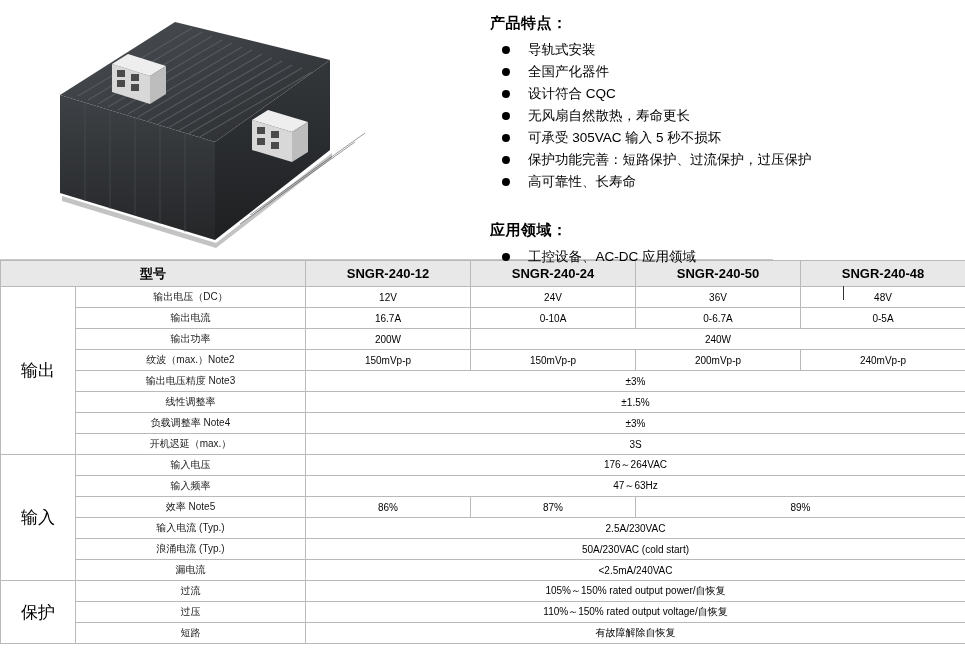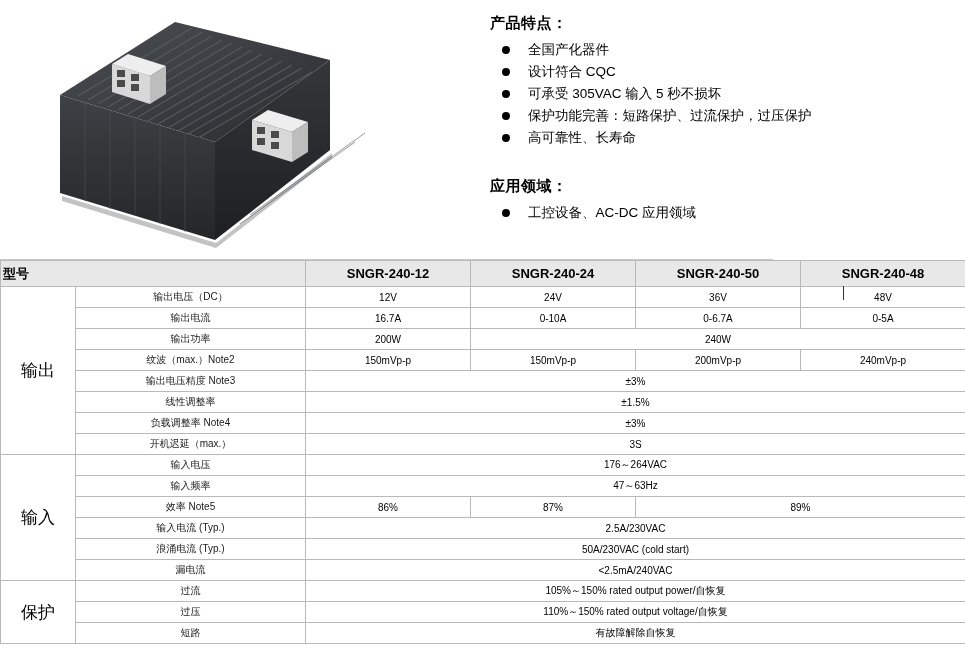"导轨式安装" li { html: none -> <li><span></span><span>导轨式安装</span></li> }
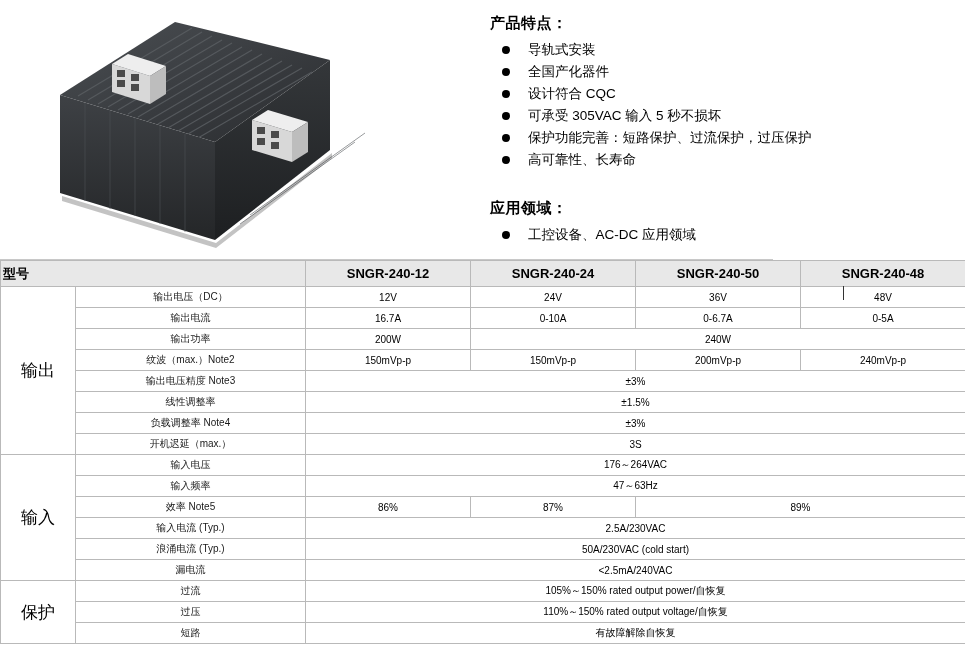"无风扇自然散热，寿命更长" li { html: none -> <li><span></span><span>无风扇自然散热，寿命更长</span></li> }
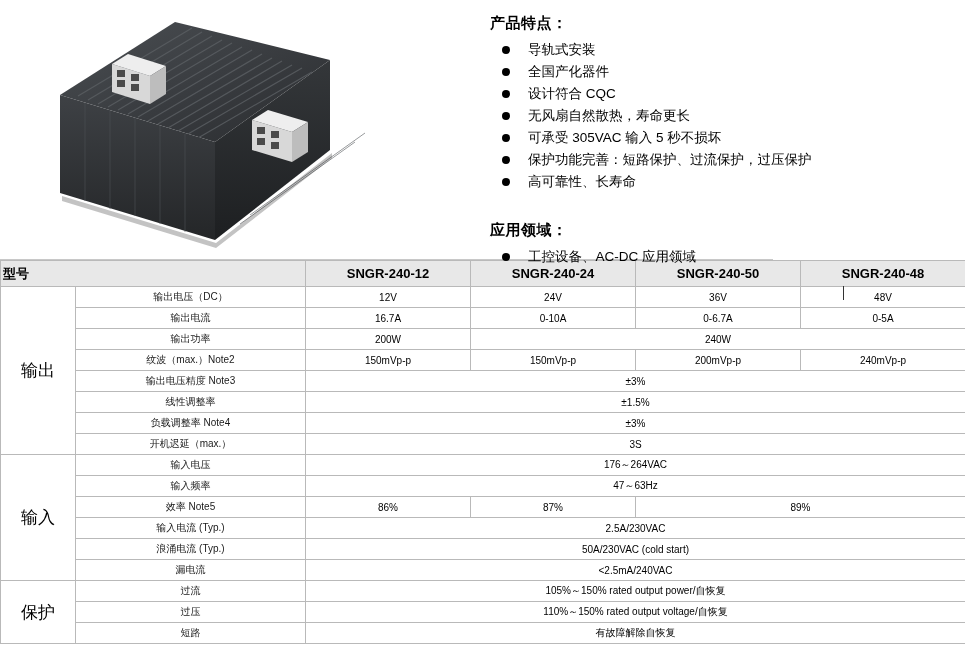"型号" table.spec .hdr-row td.model-label { text-align: left -> center }
